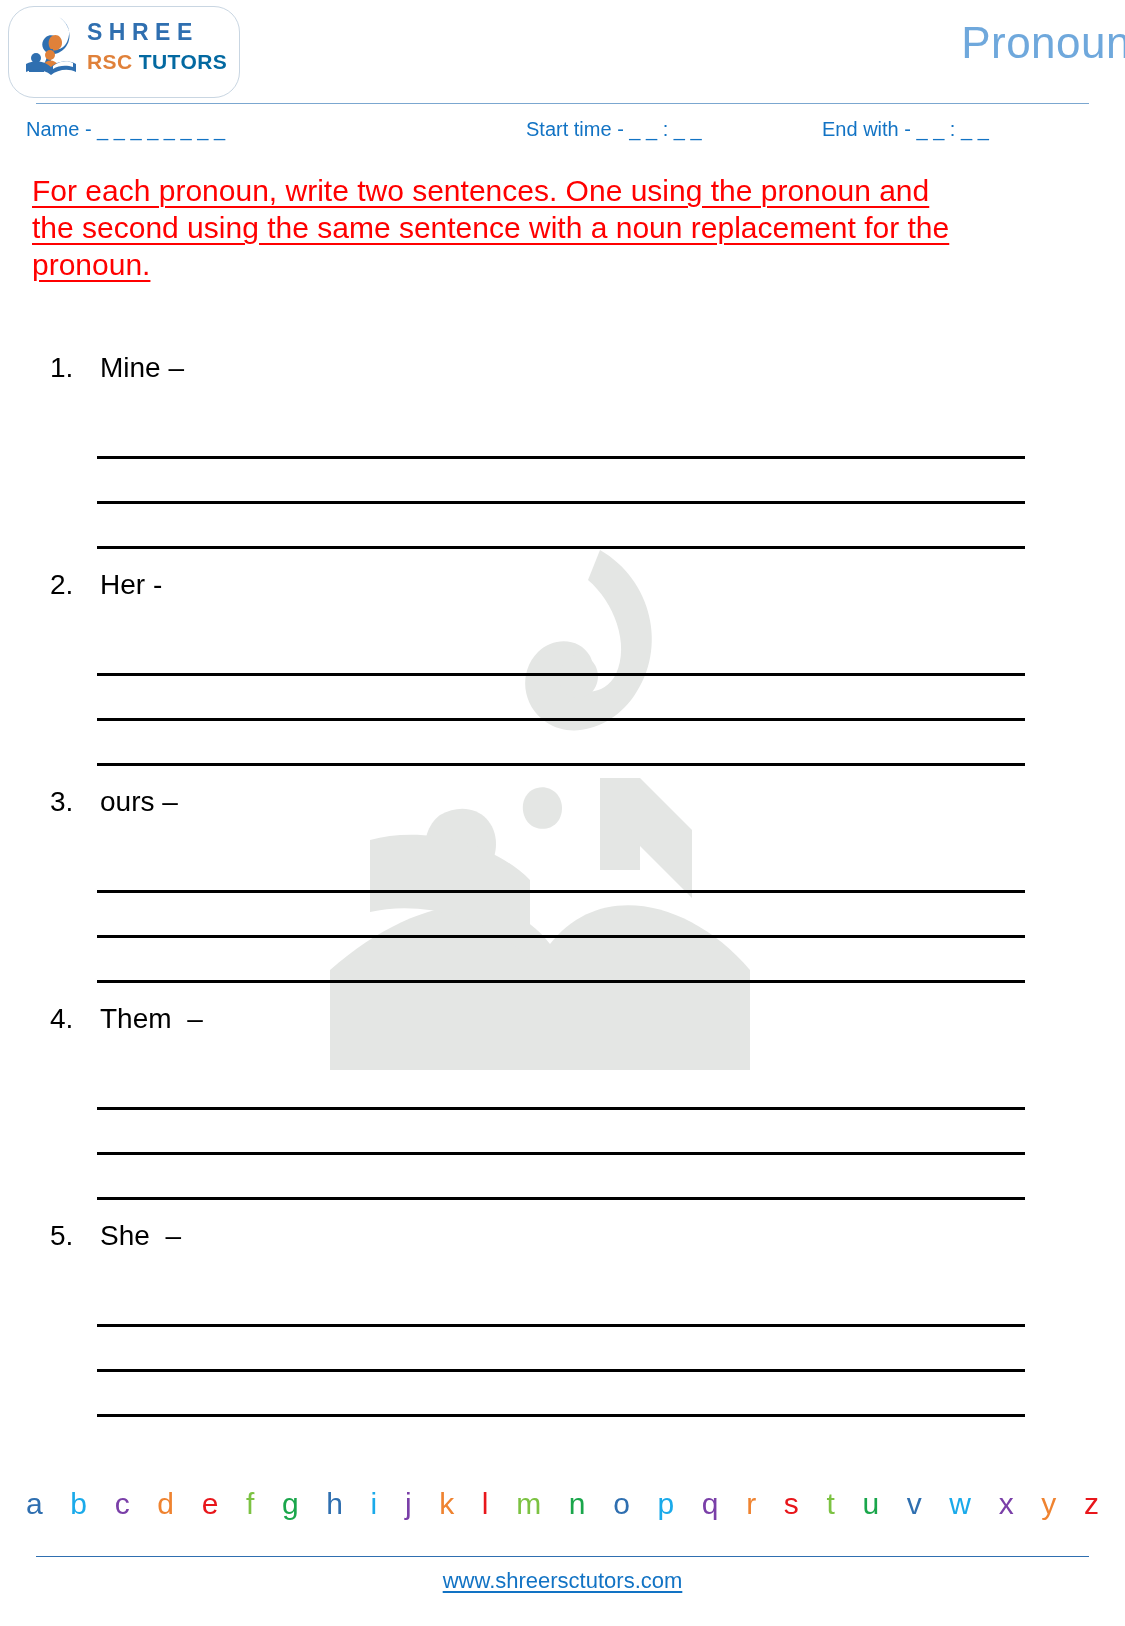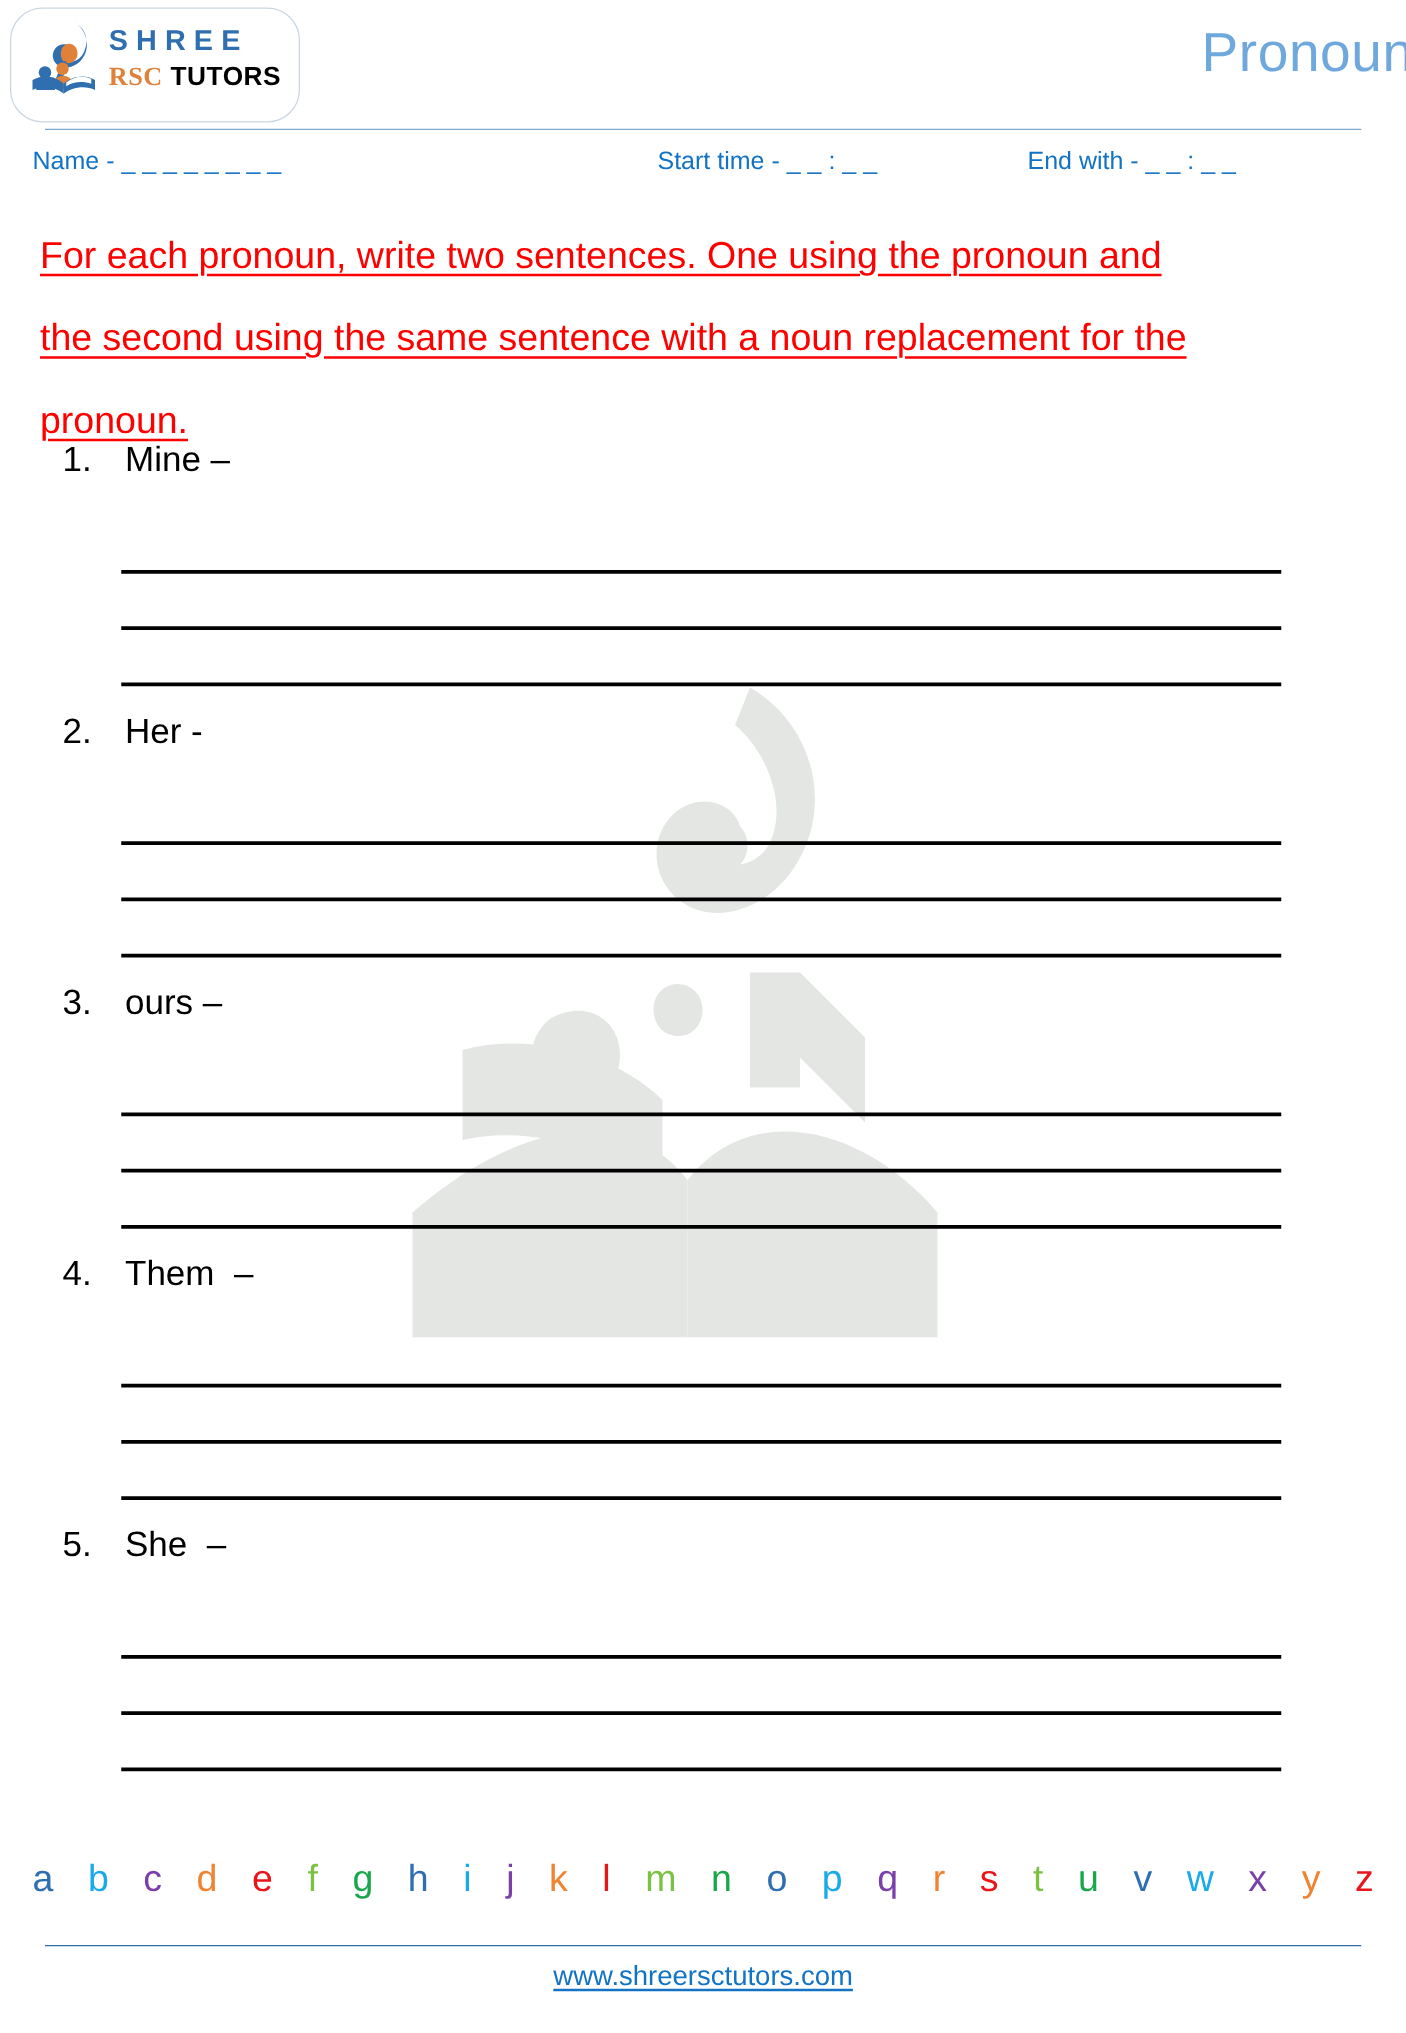"RSC" .logo-rsc .rsc { font-family: Liberation Serif, serif -> none }
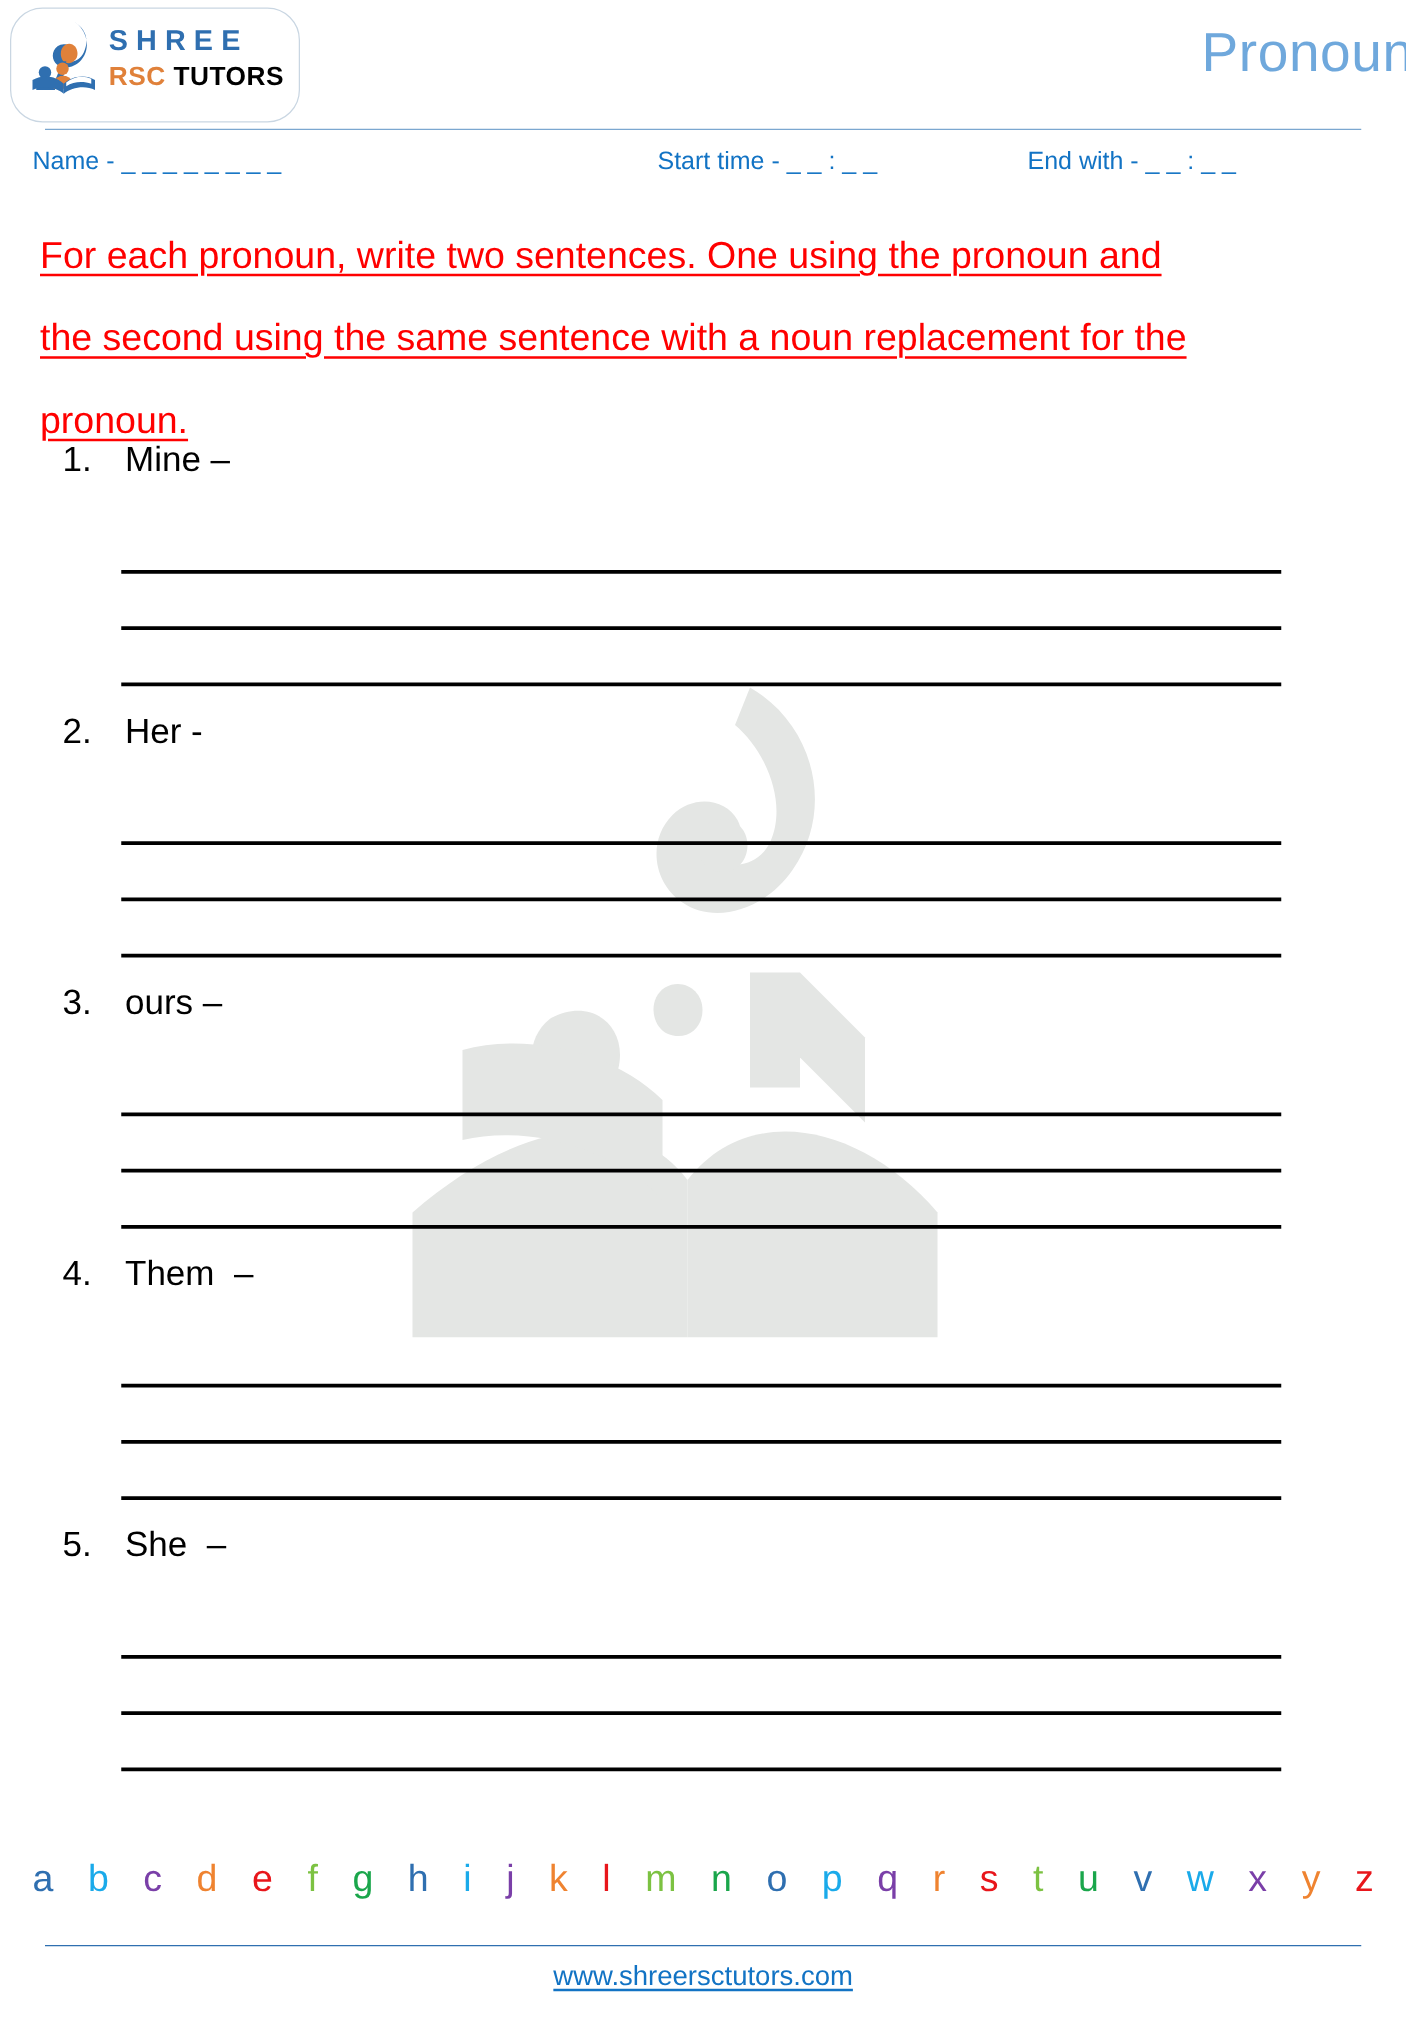"TUTORS" .logo-rsc .tutors { color: #000000 -> #0369a1 }
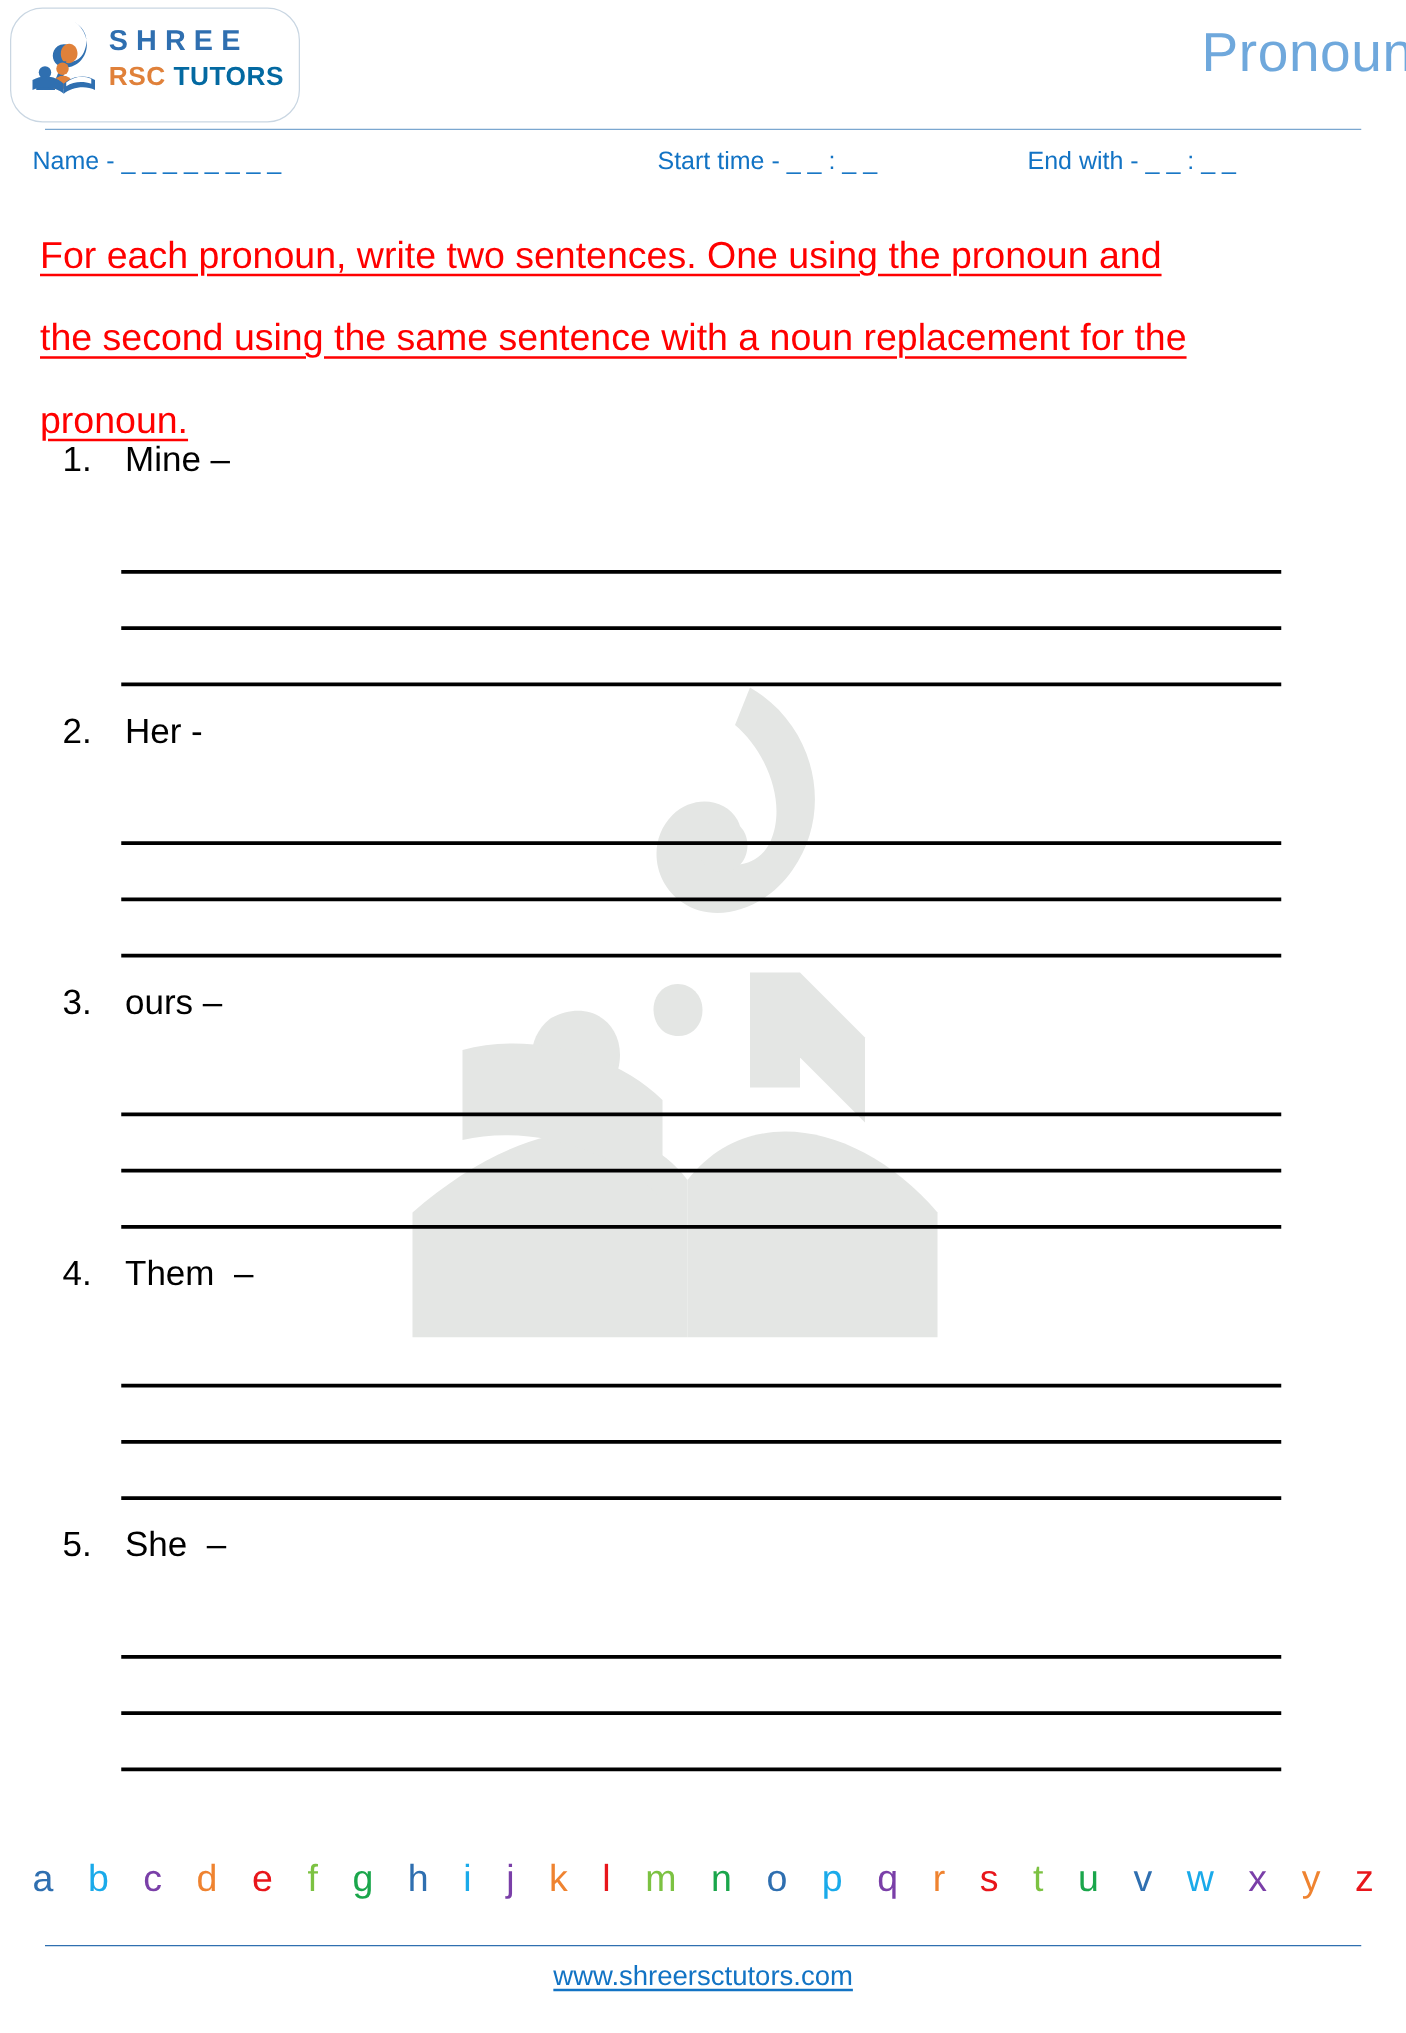"For each pronoun, write two" .instruction { line-height: 66px -> 37px }
